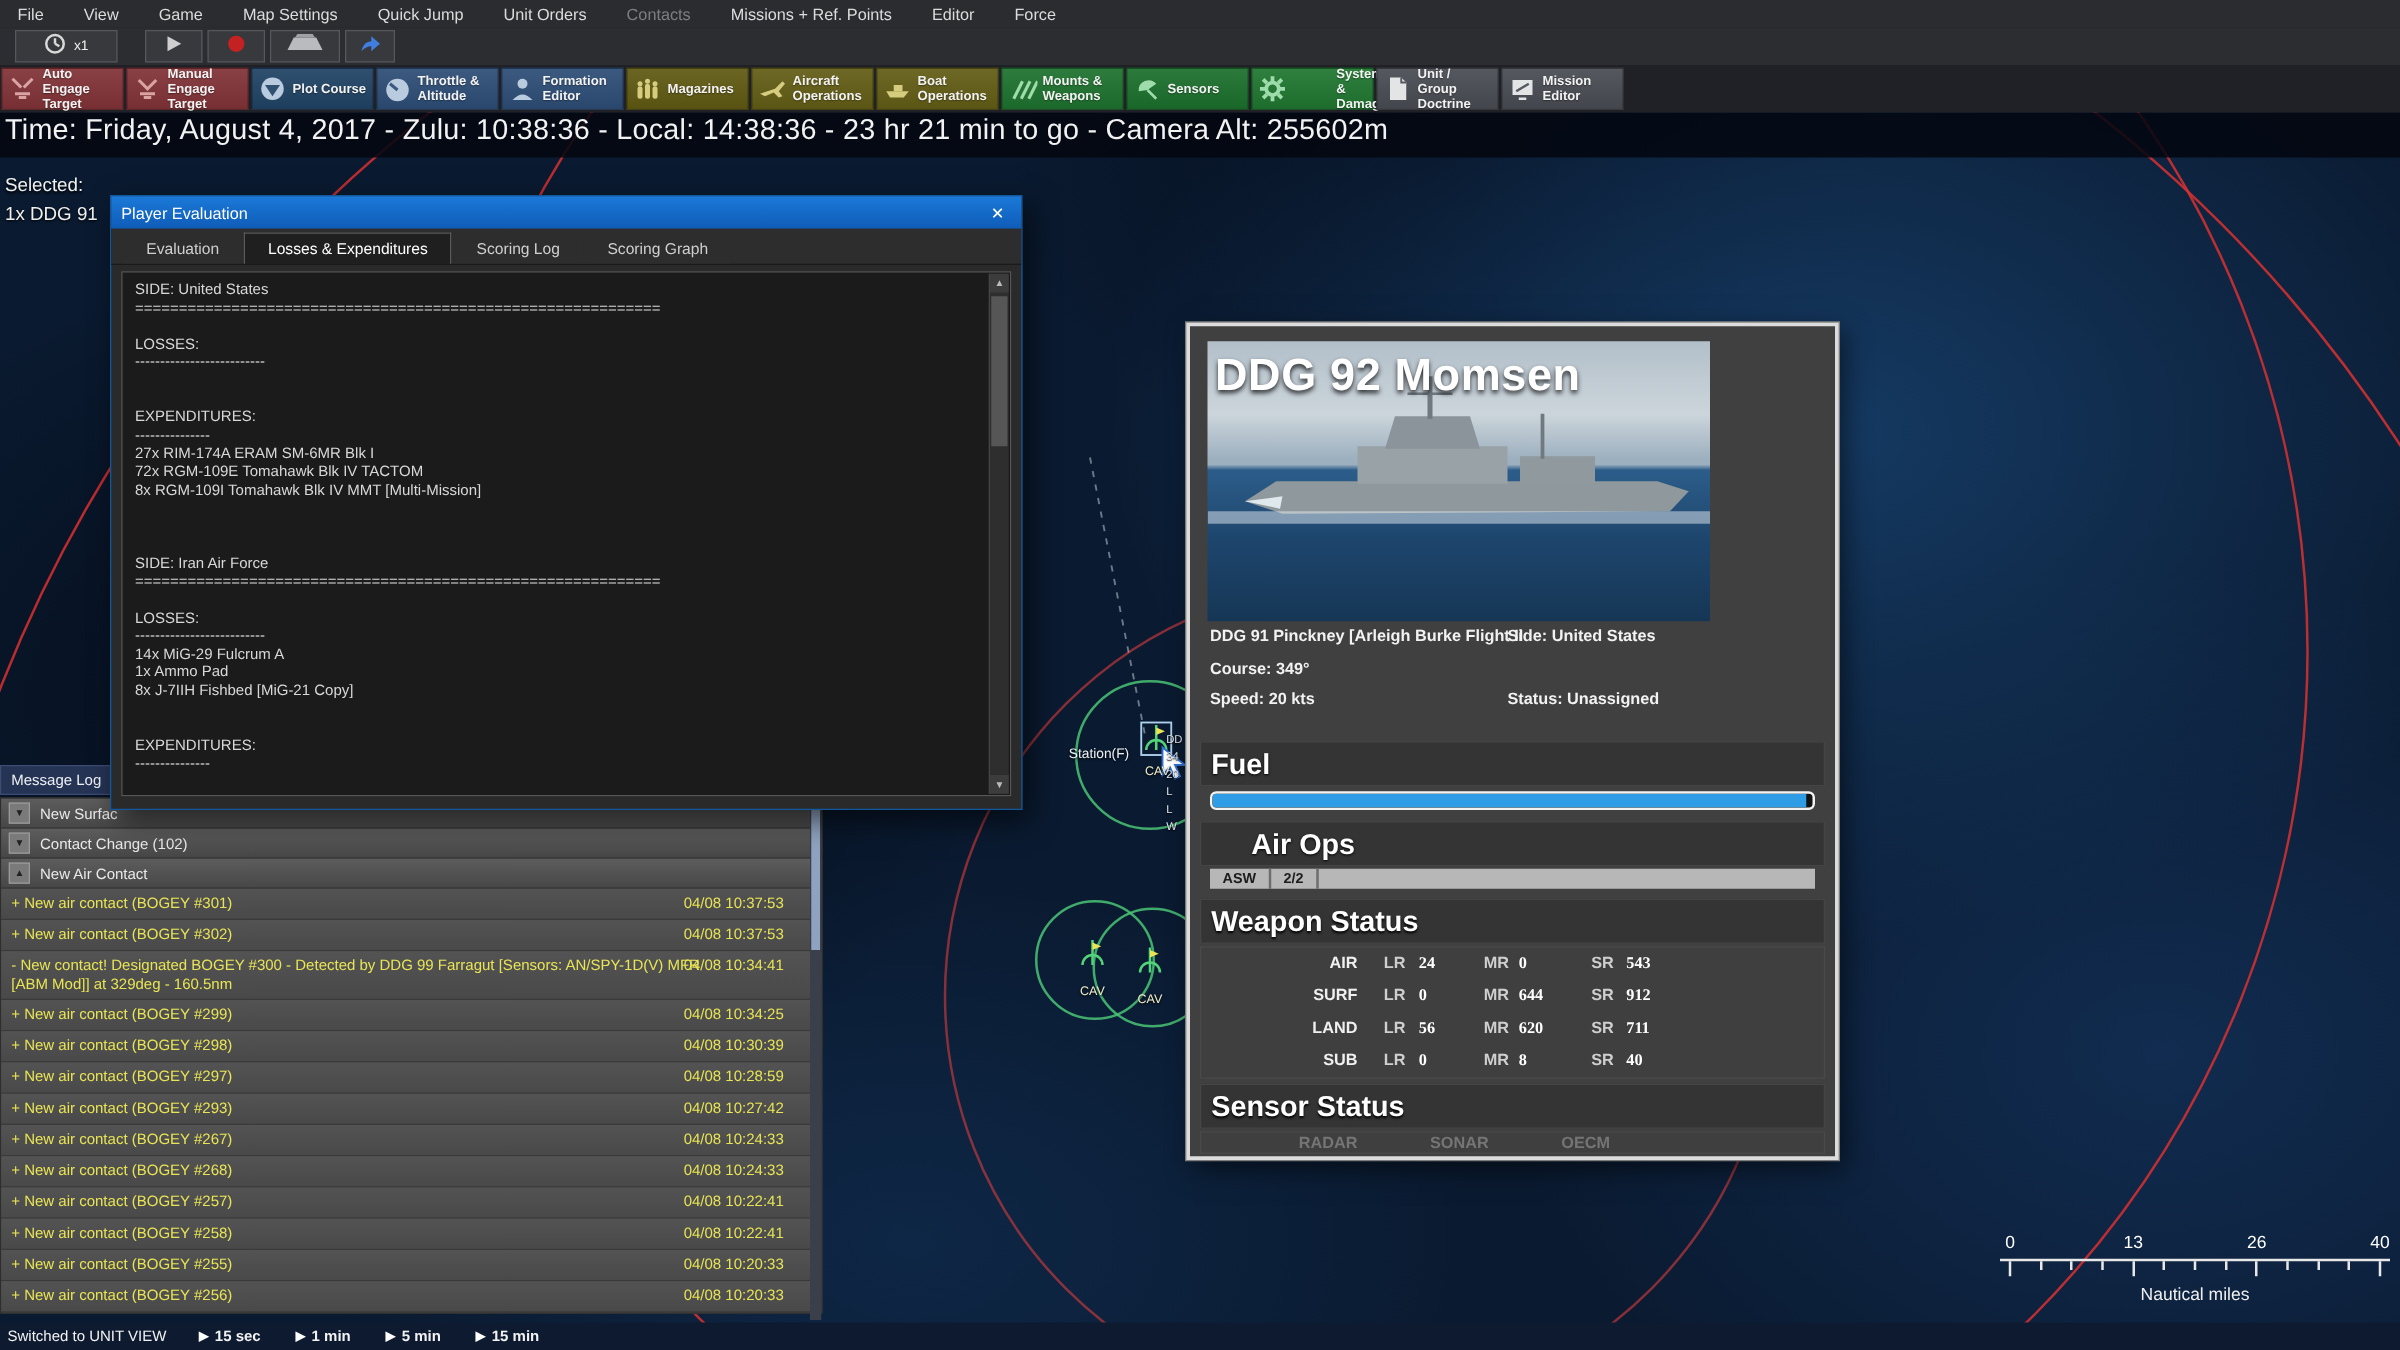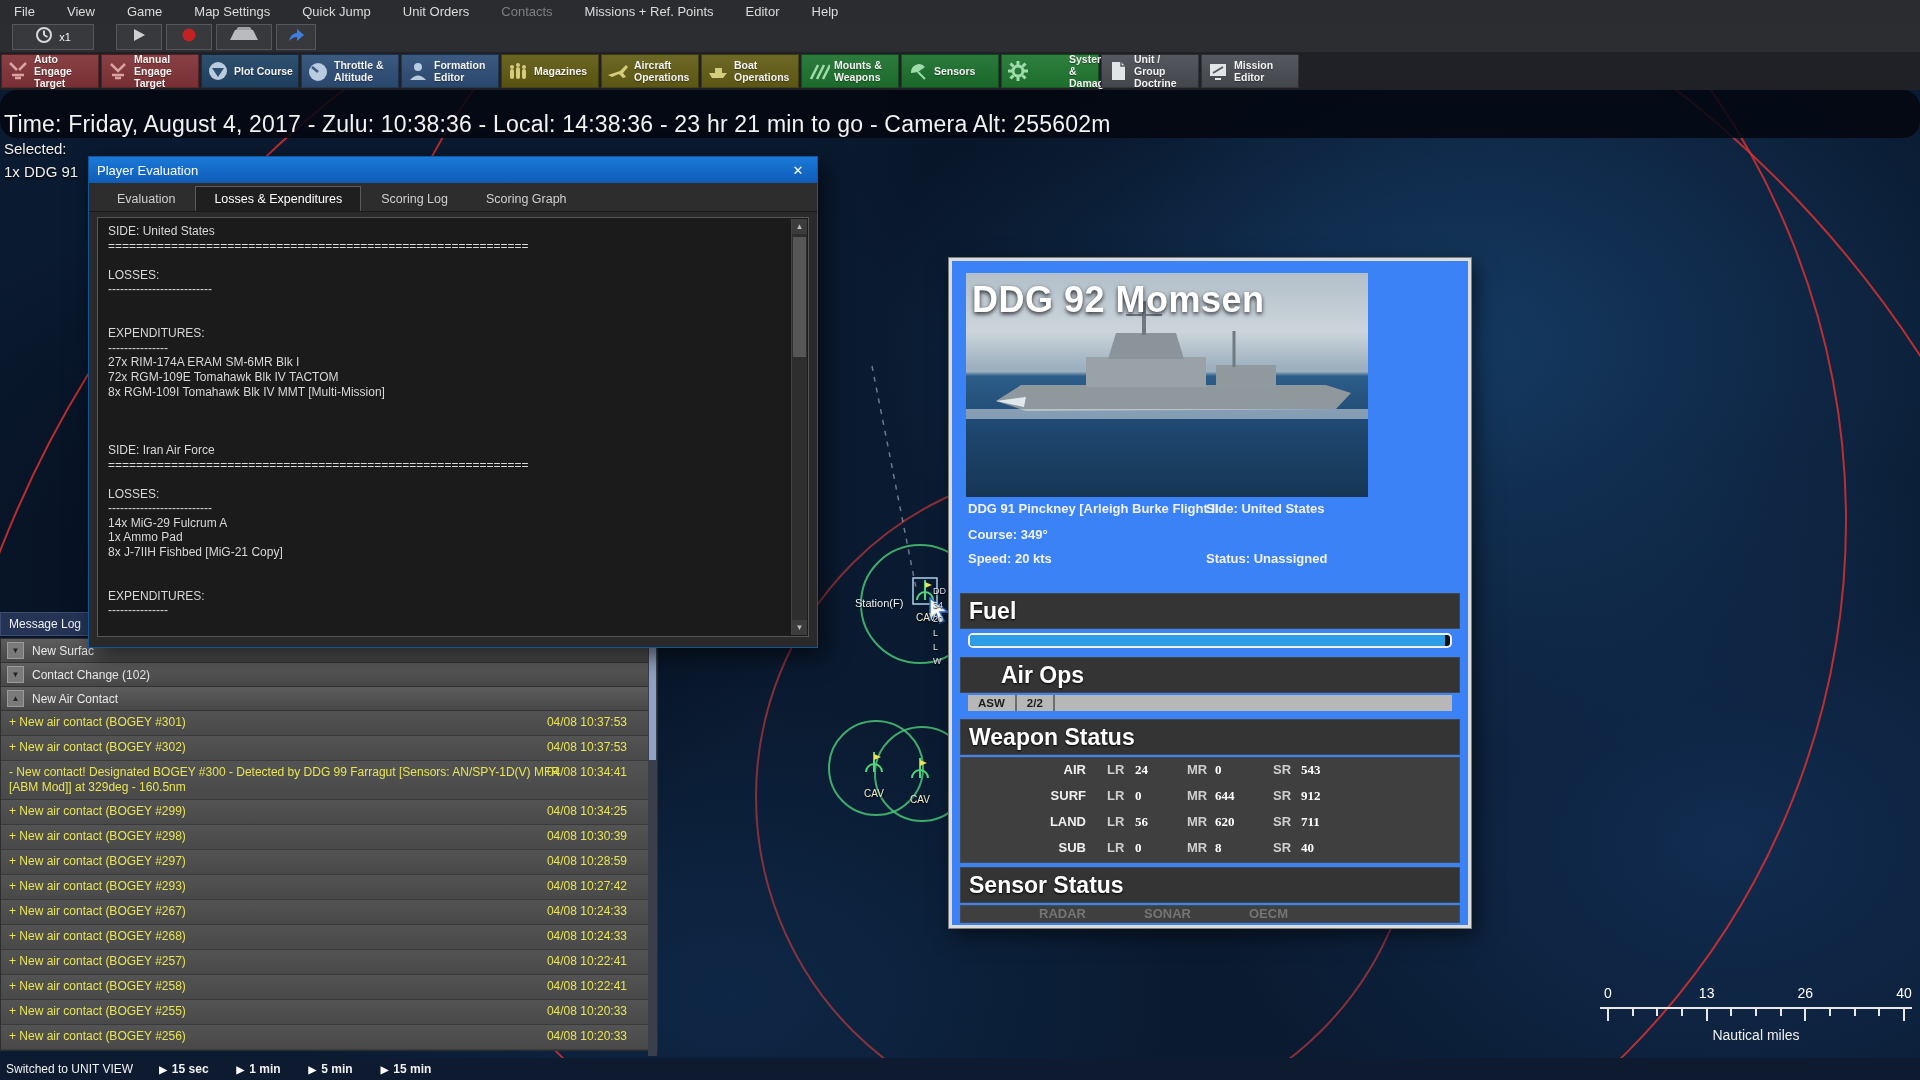"Help" div.menu-item { text: Help -> Force }
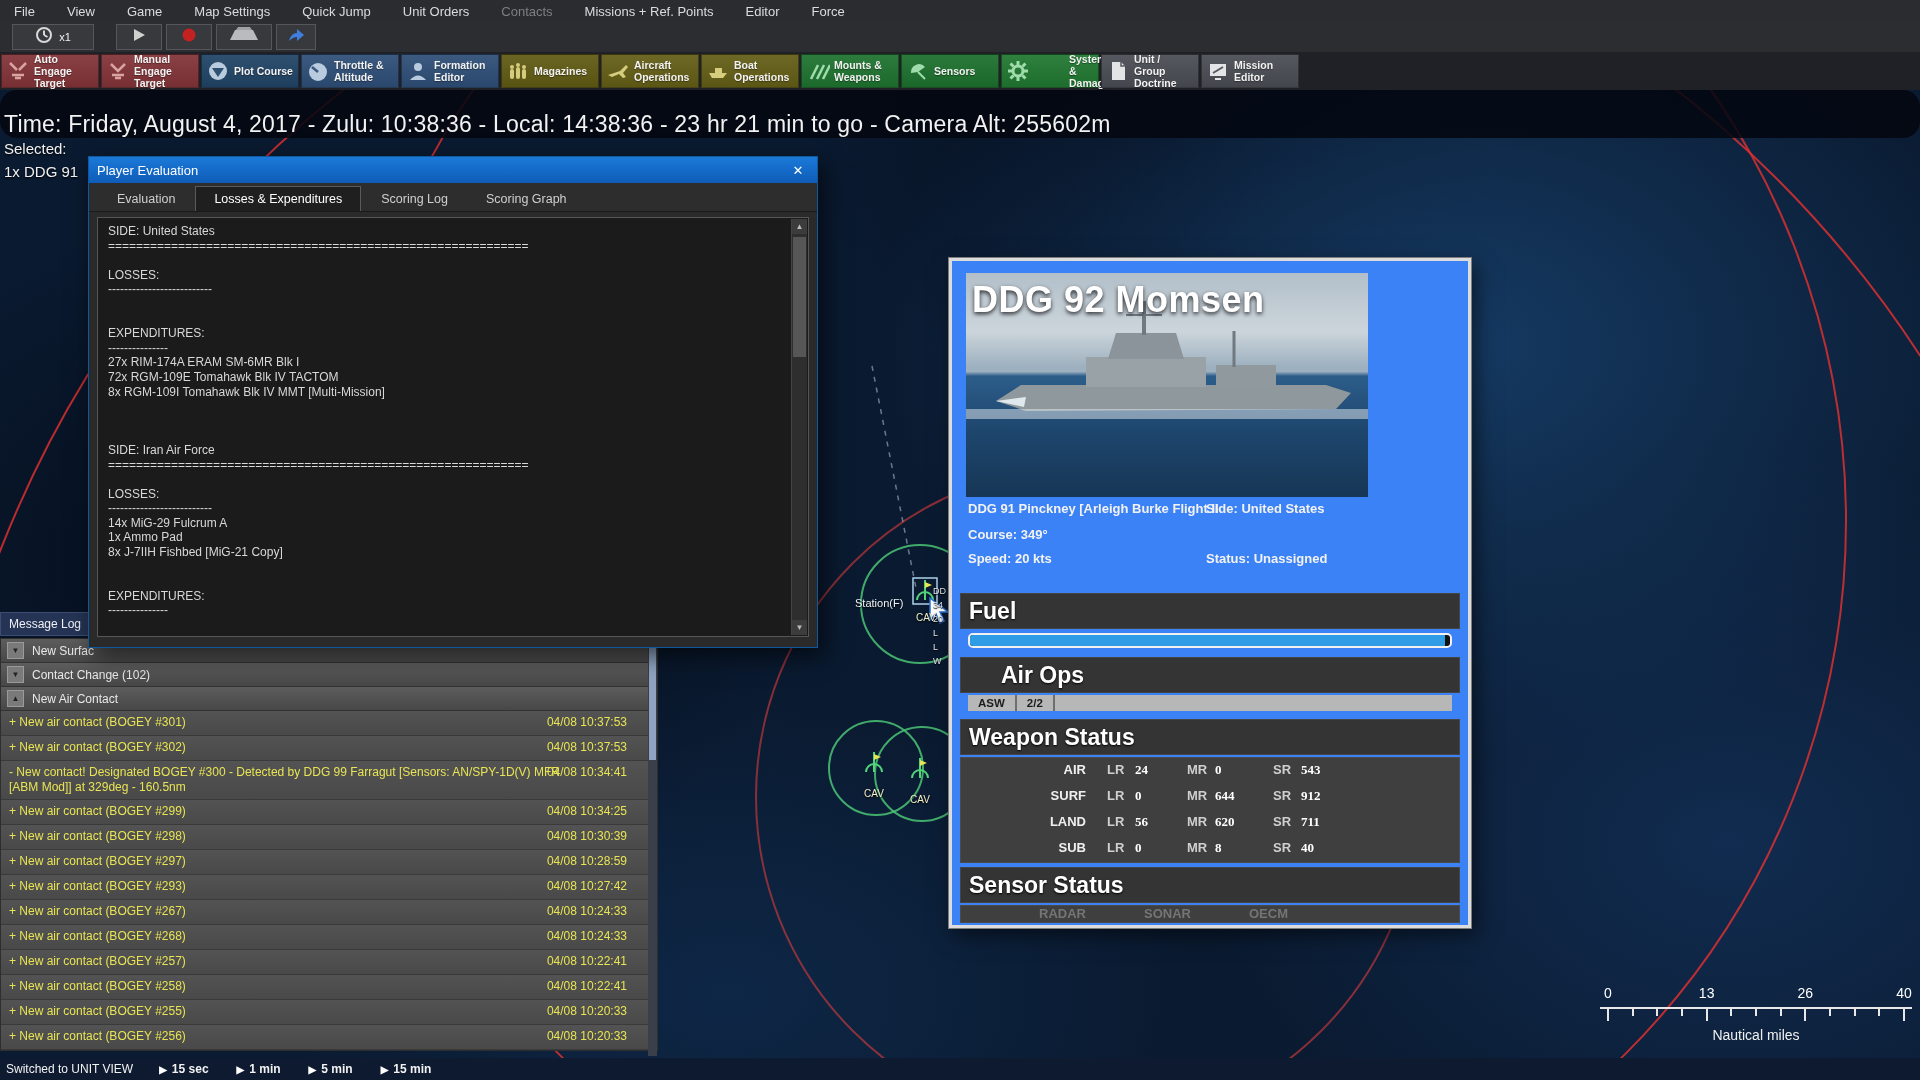"Time: Friday, August 4, 2017" #timebar { align-items: flex-end -> flex-start; border-radius: 17px -> none; height: 48px -> 36px }
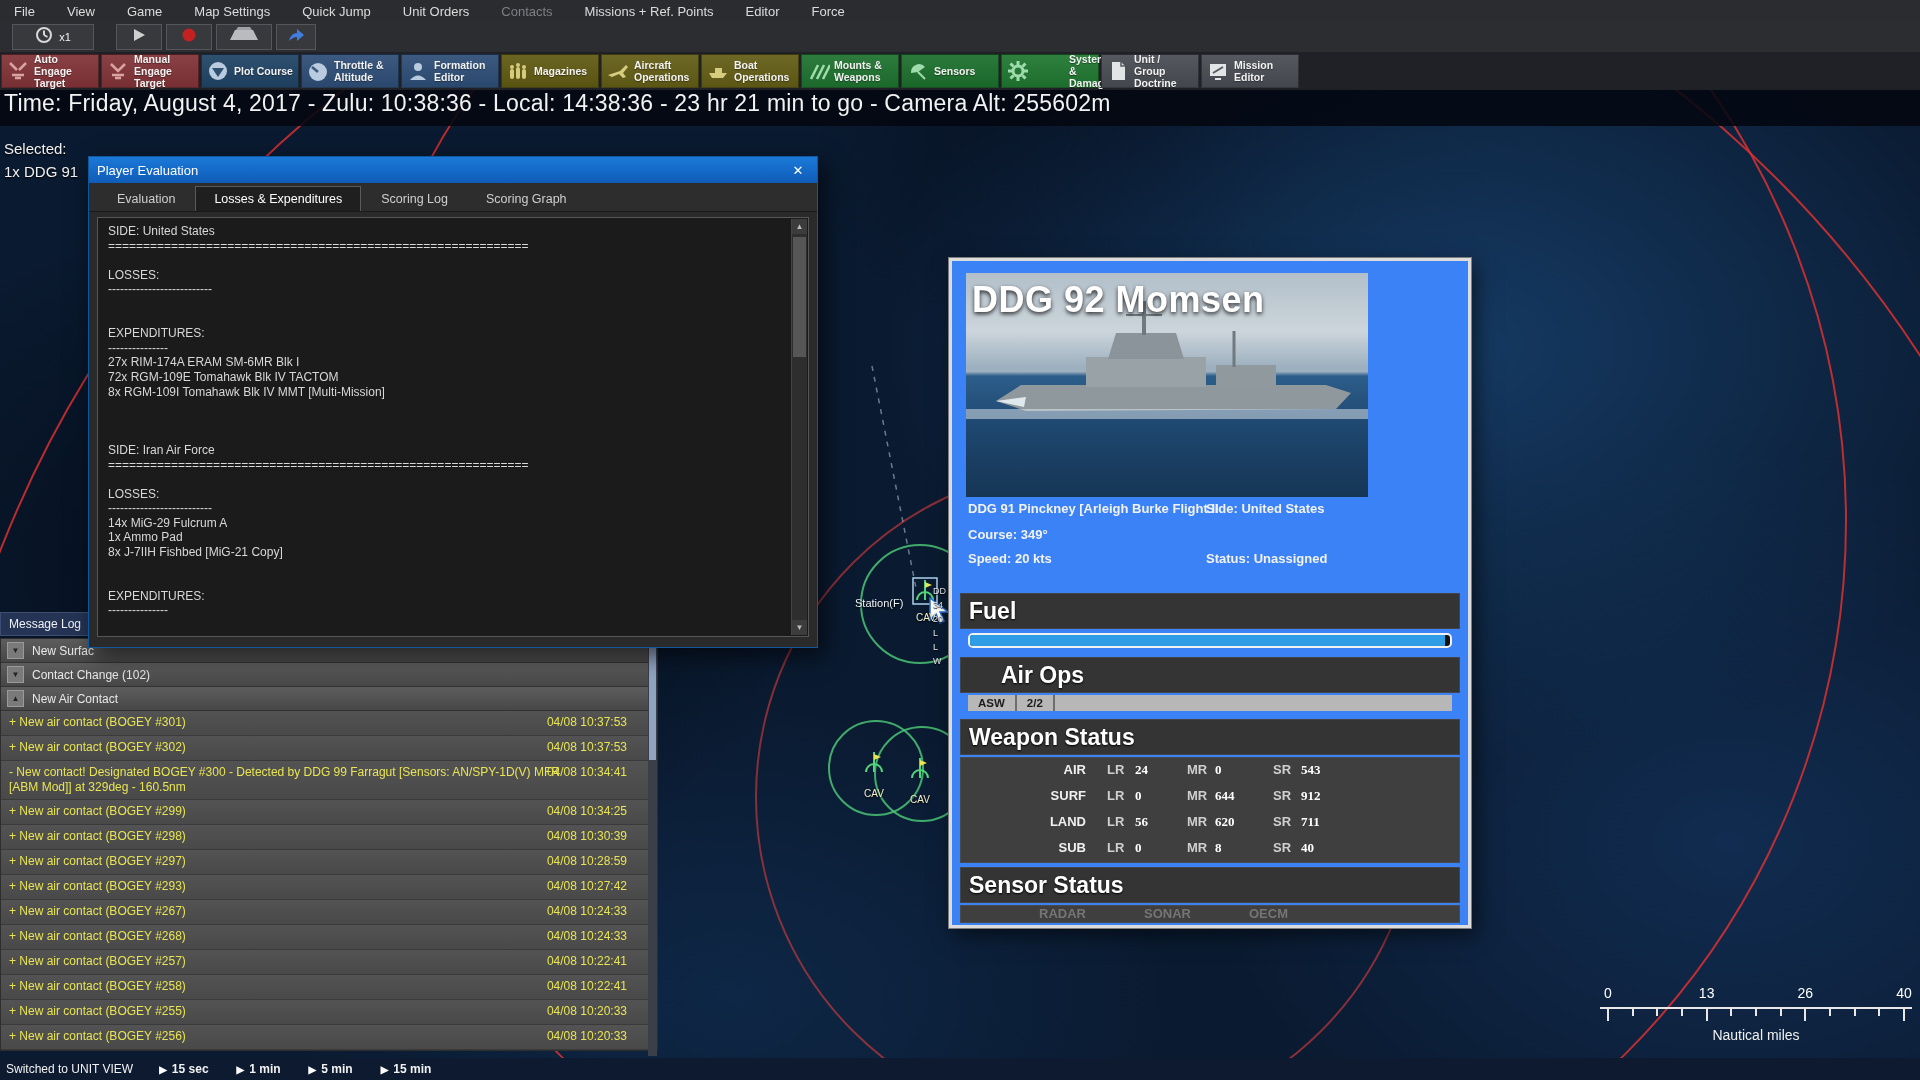"DDG 92 Momsen" #ship { background: #3b82f6 -> #404040 }
